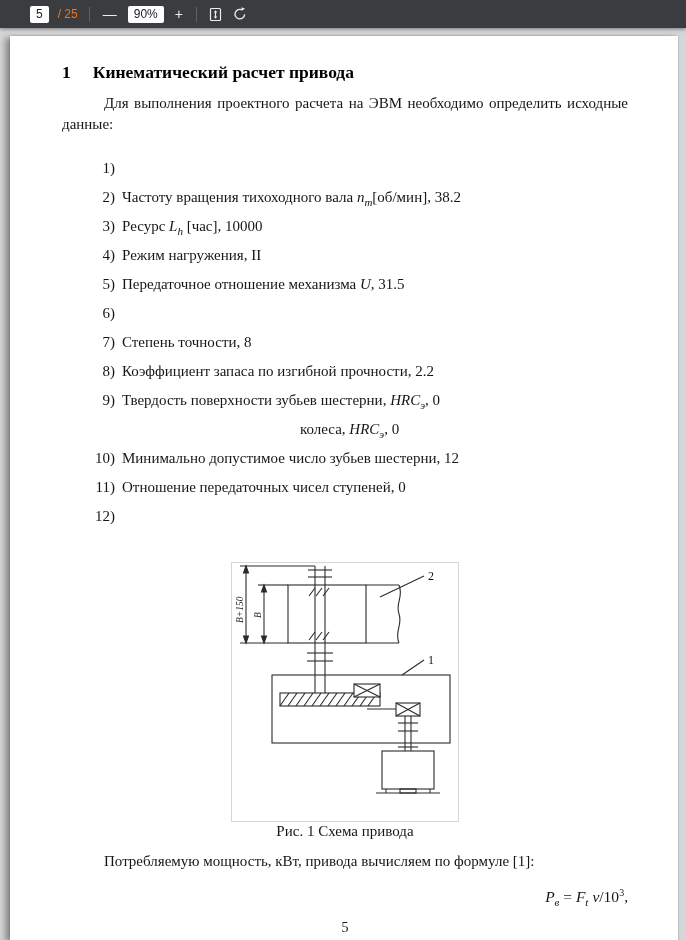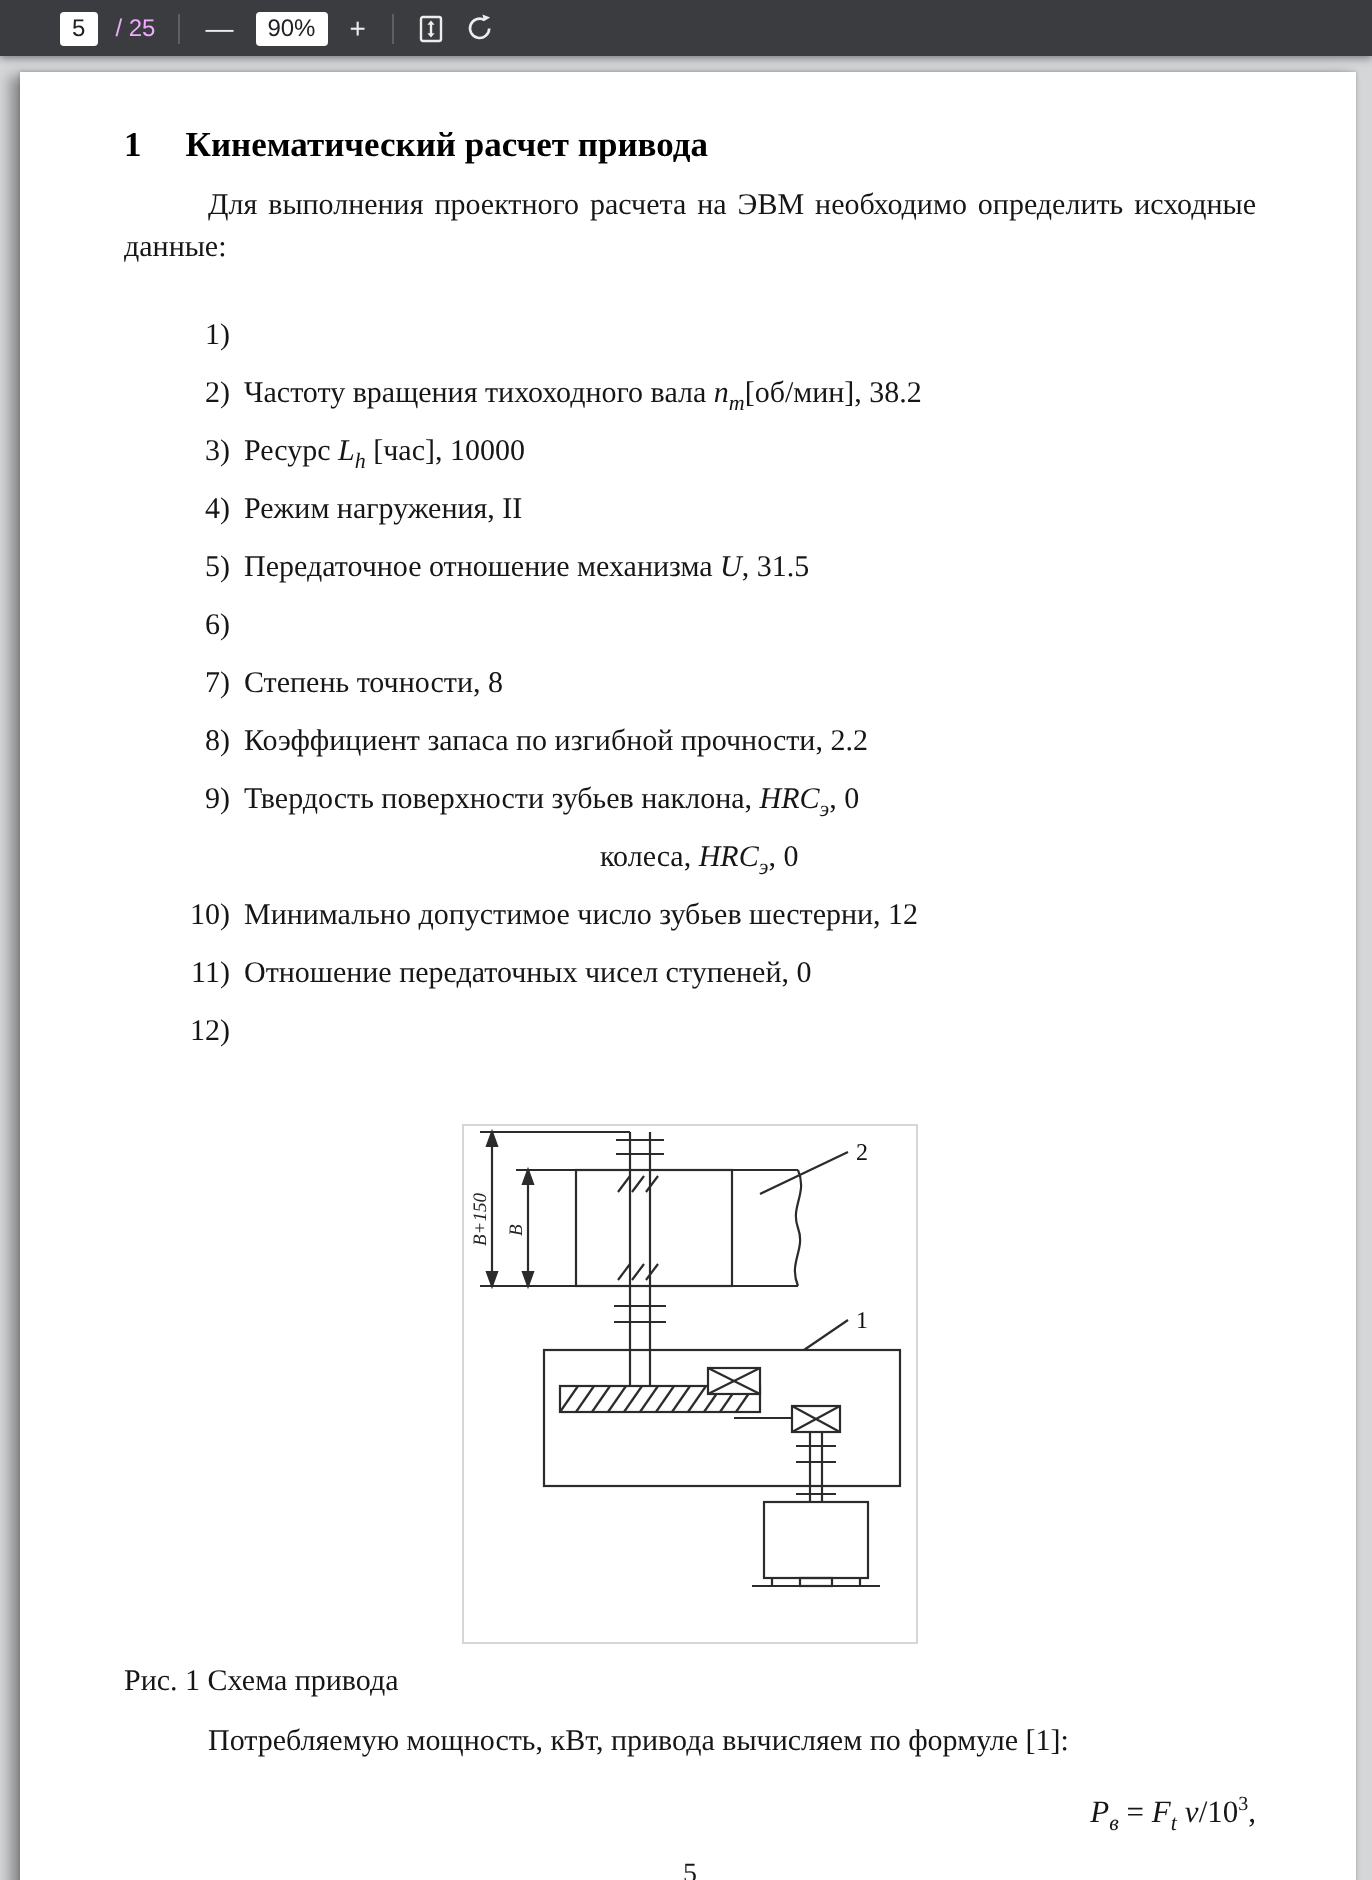"/ 25" .tb-label { color: #f0abfc -> #f97316 }
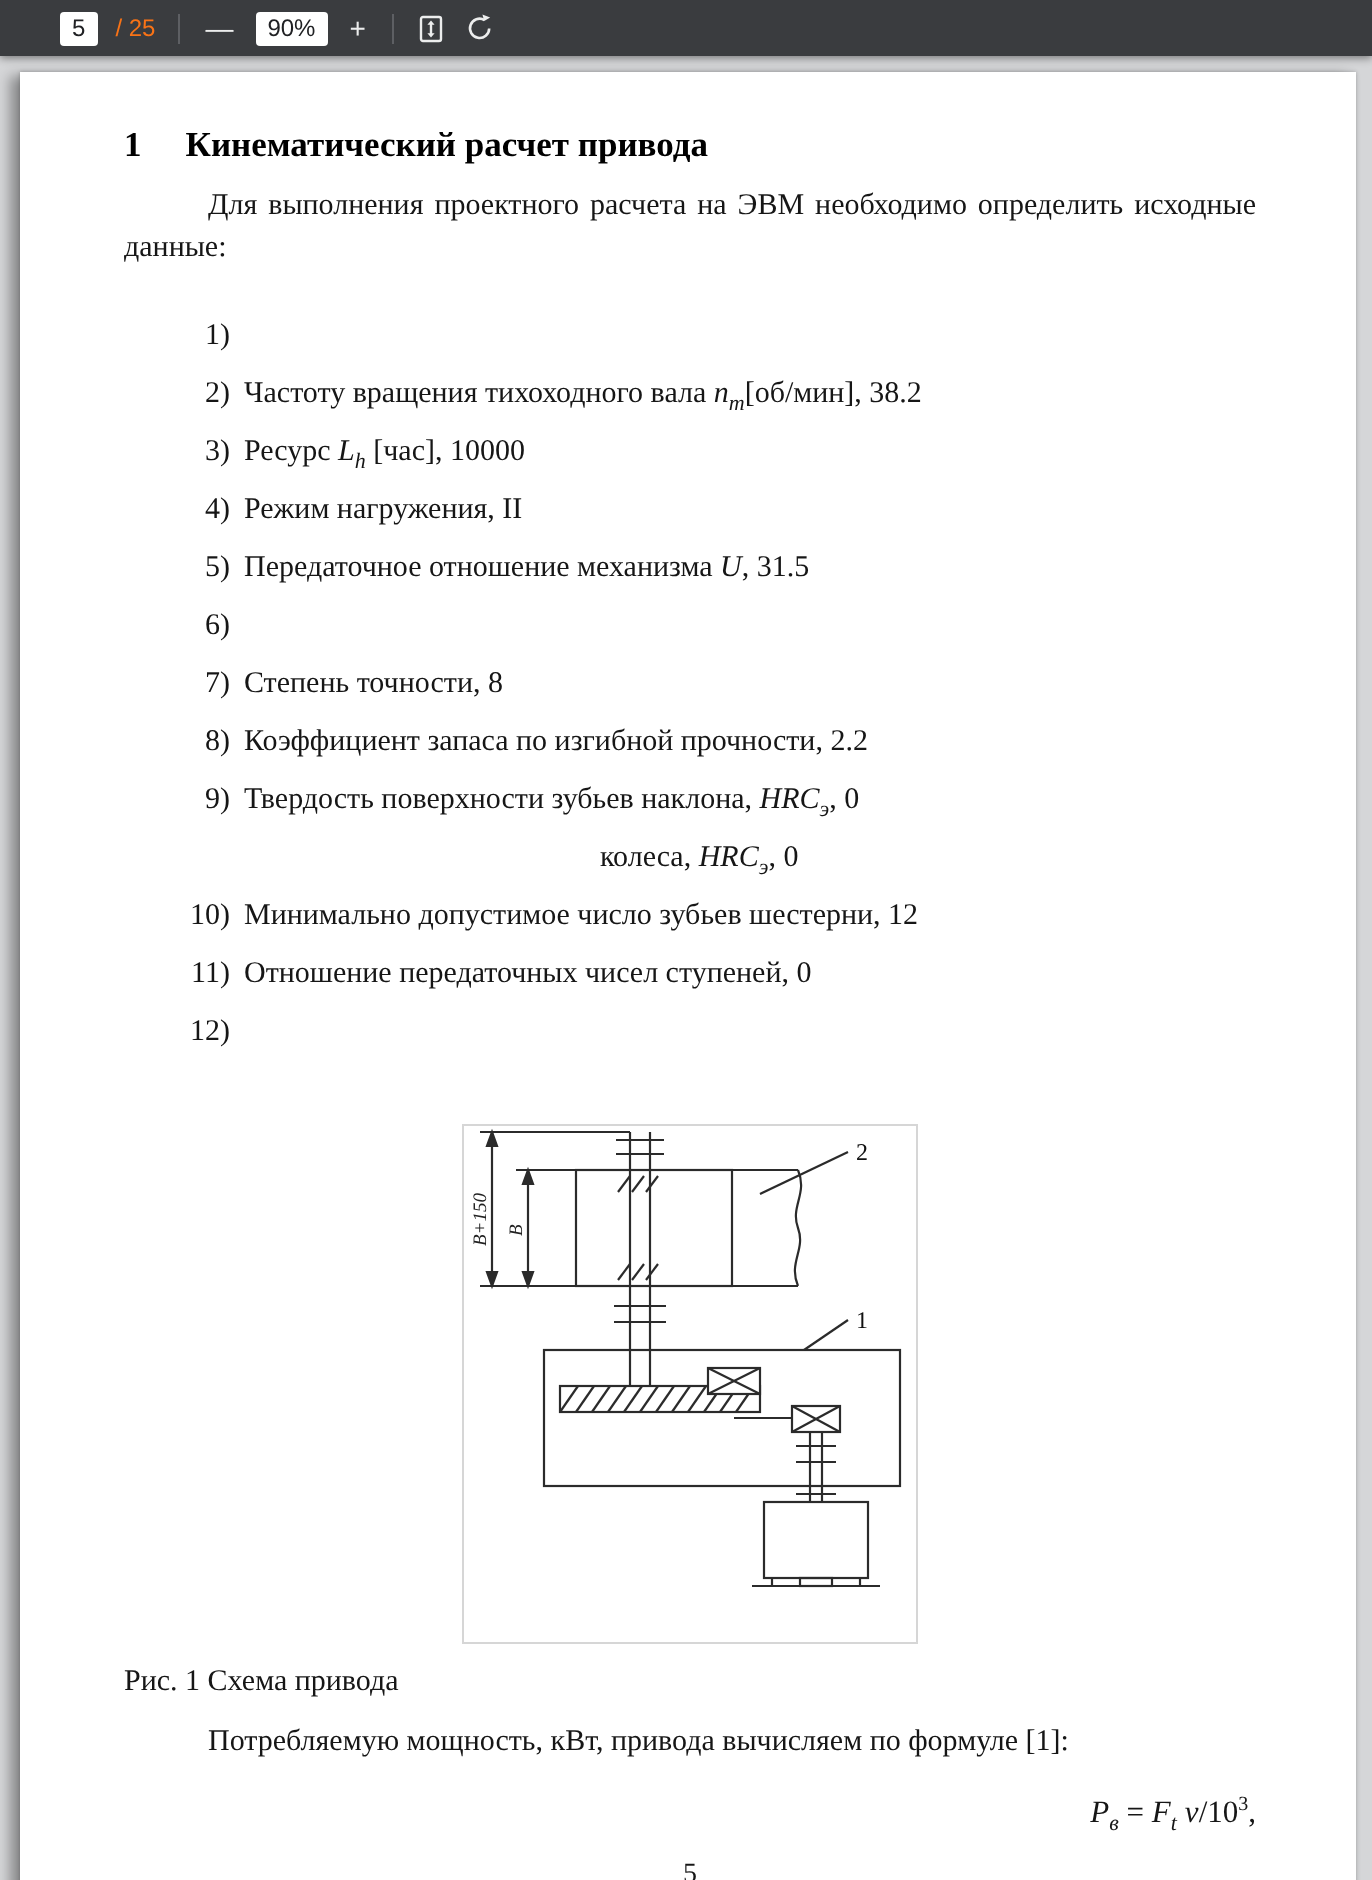"Твердость поверхности зубьев наклона," span { text: наклона -> шестерни }
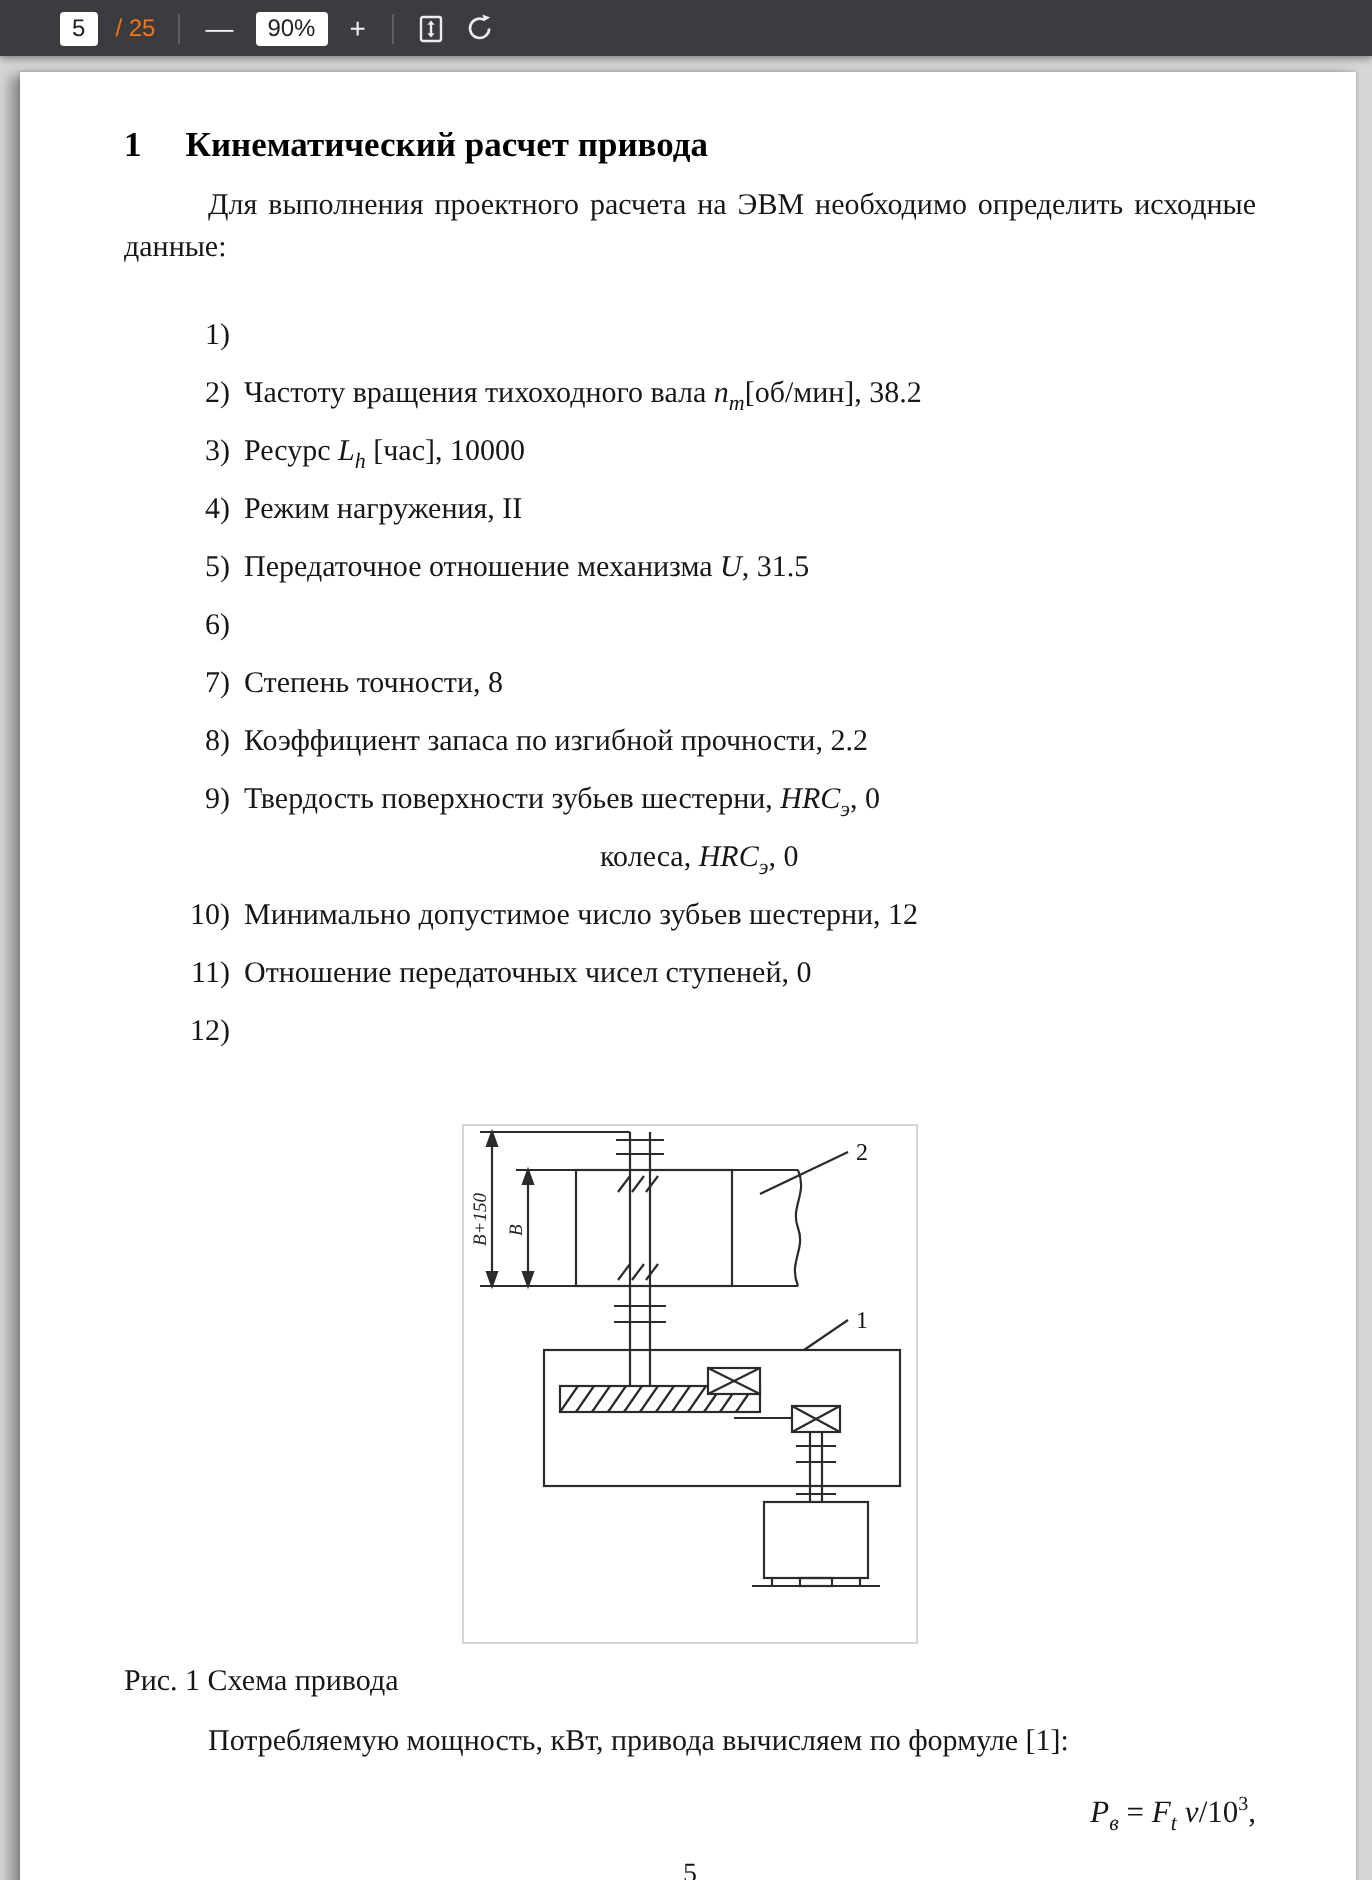"Рис. 1 Схема привода" .caption { margin-top: 10px -> none; text-align: left -> center }
